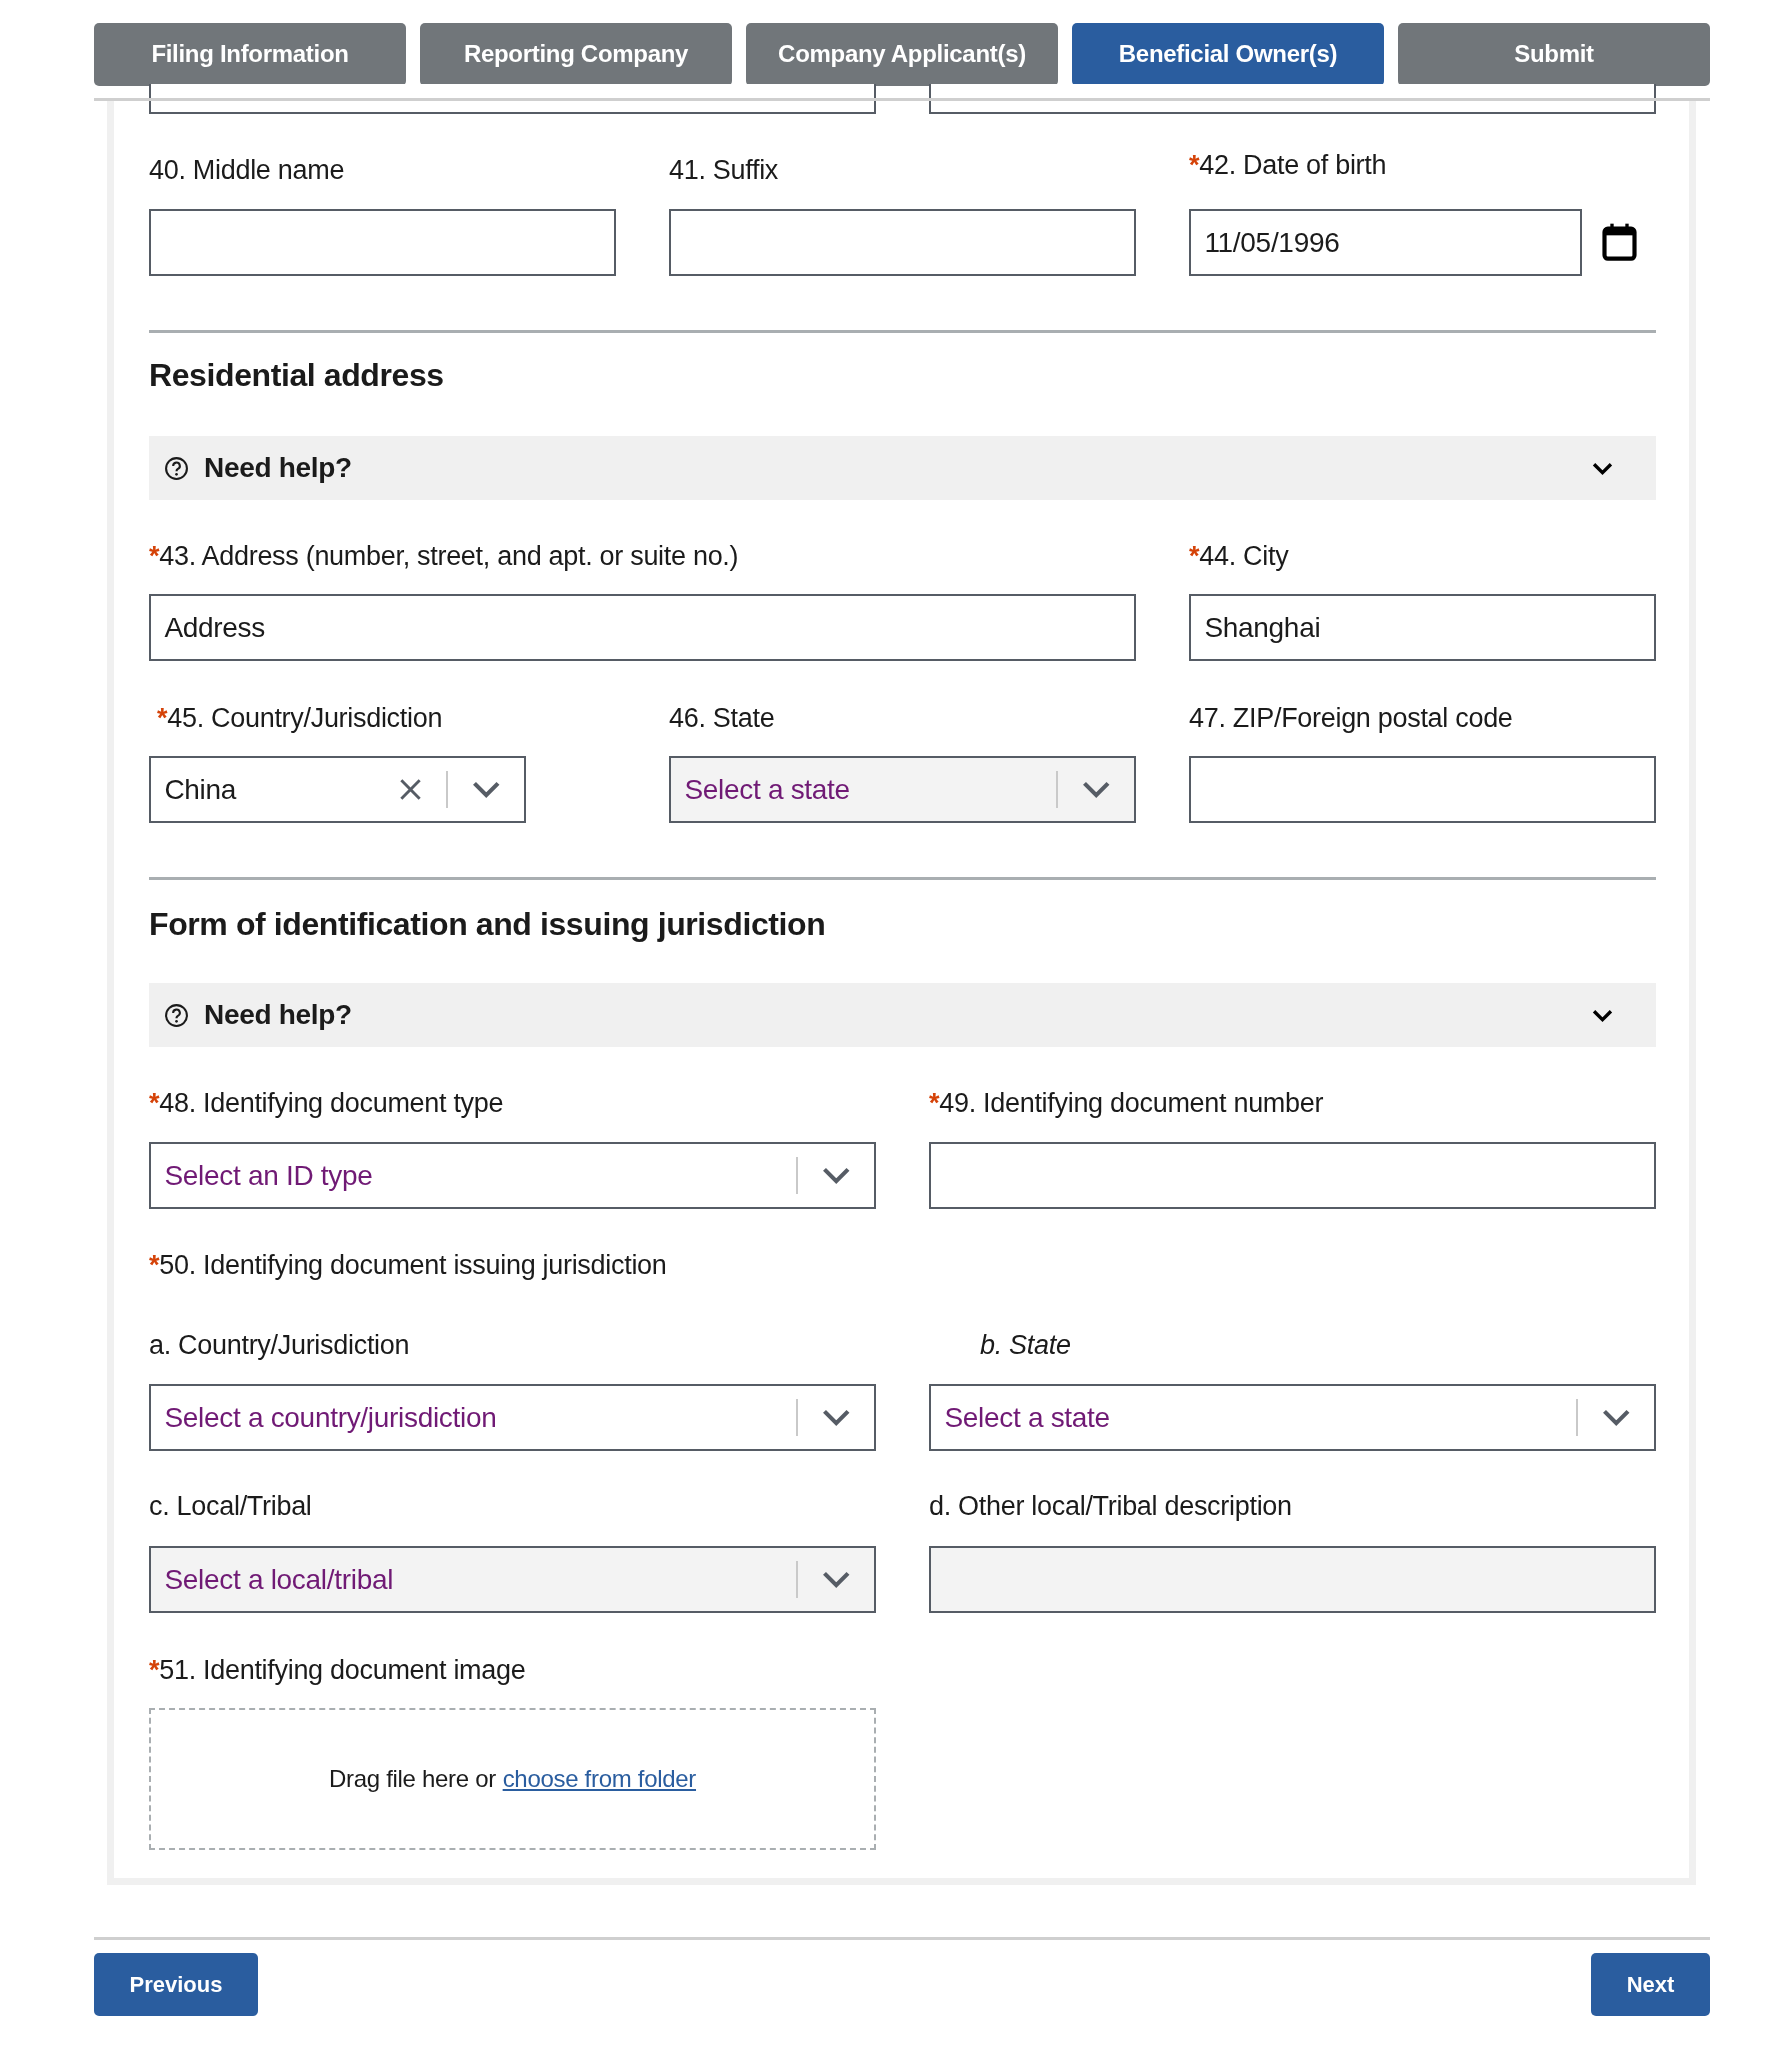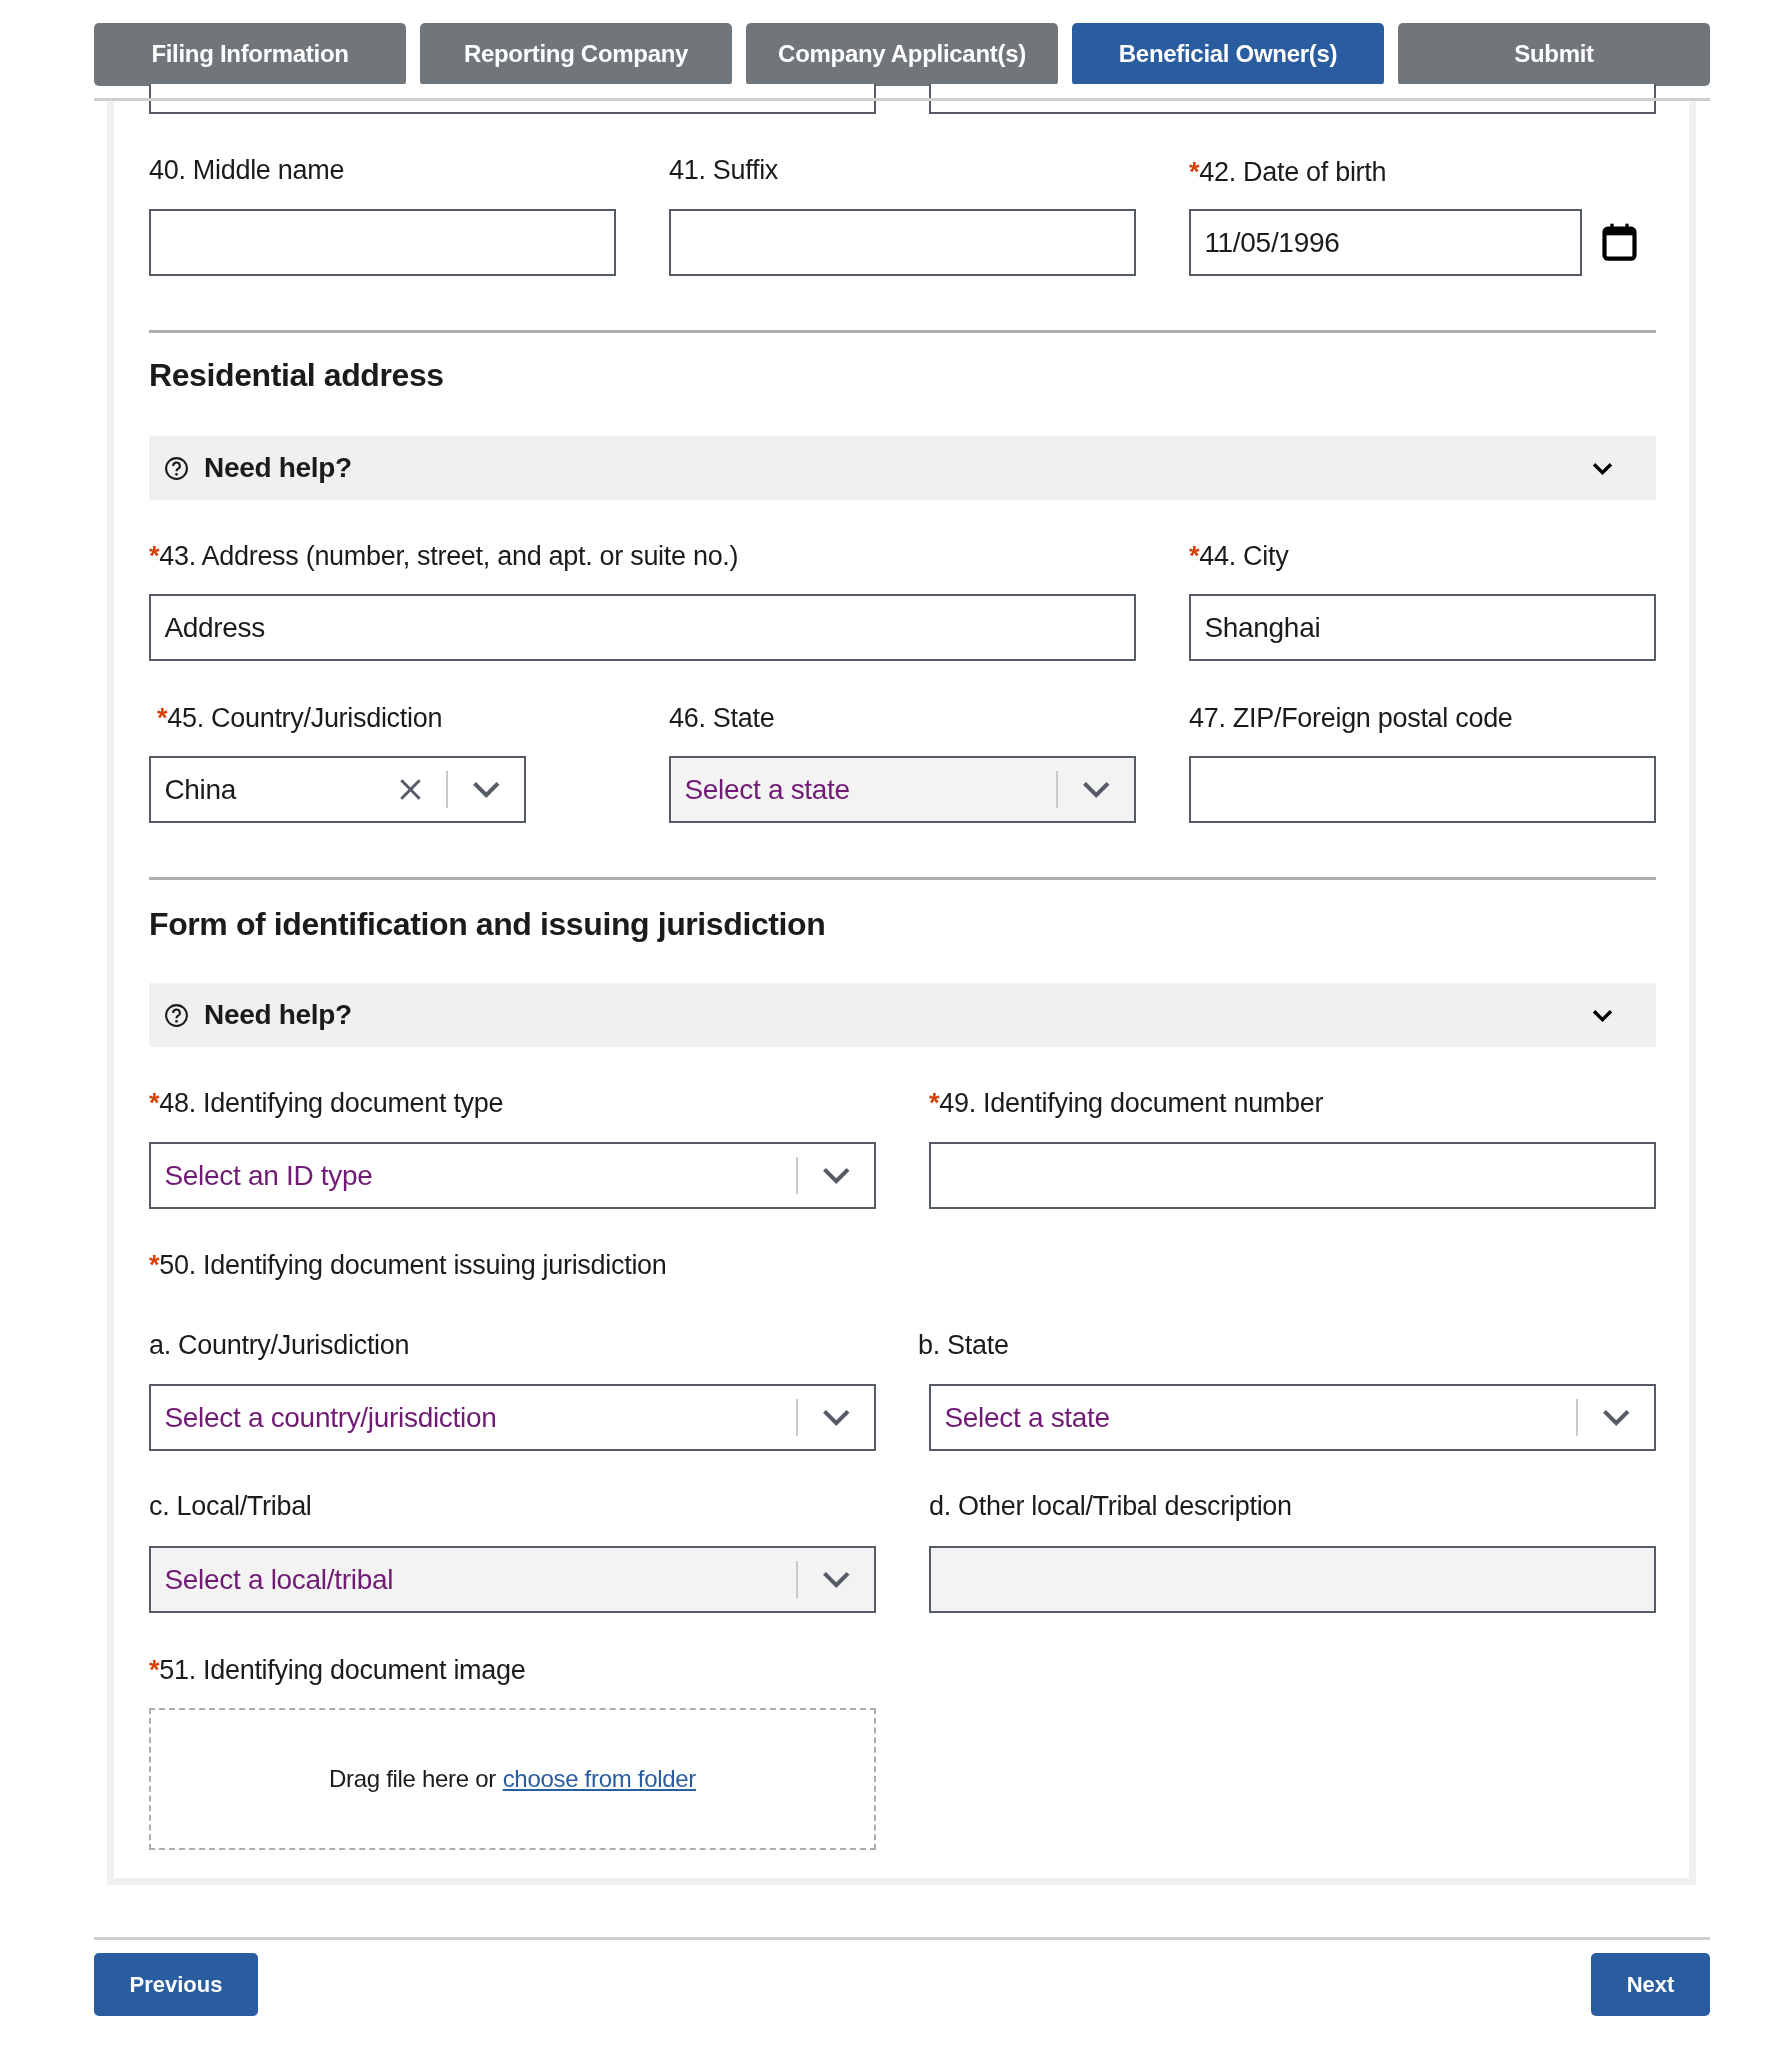"*42. Date of birth" div.label { top: 157px -> 150px }
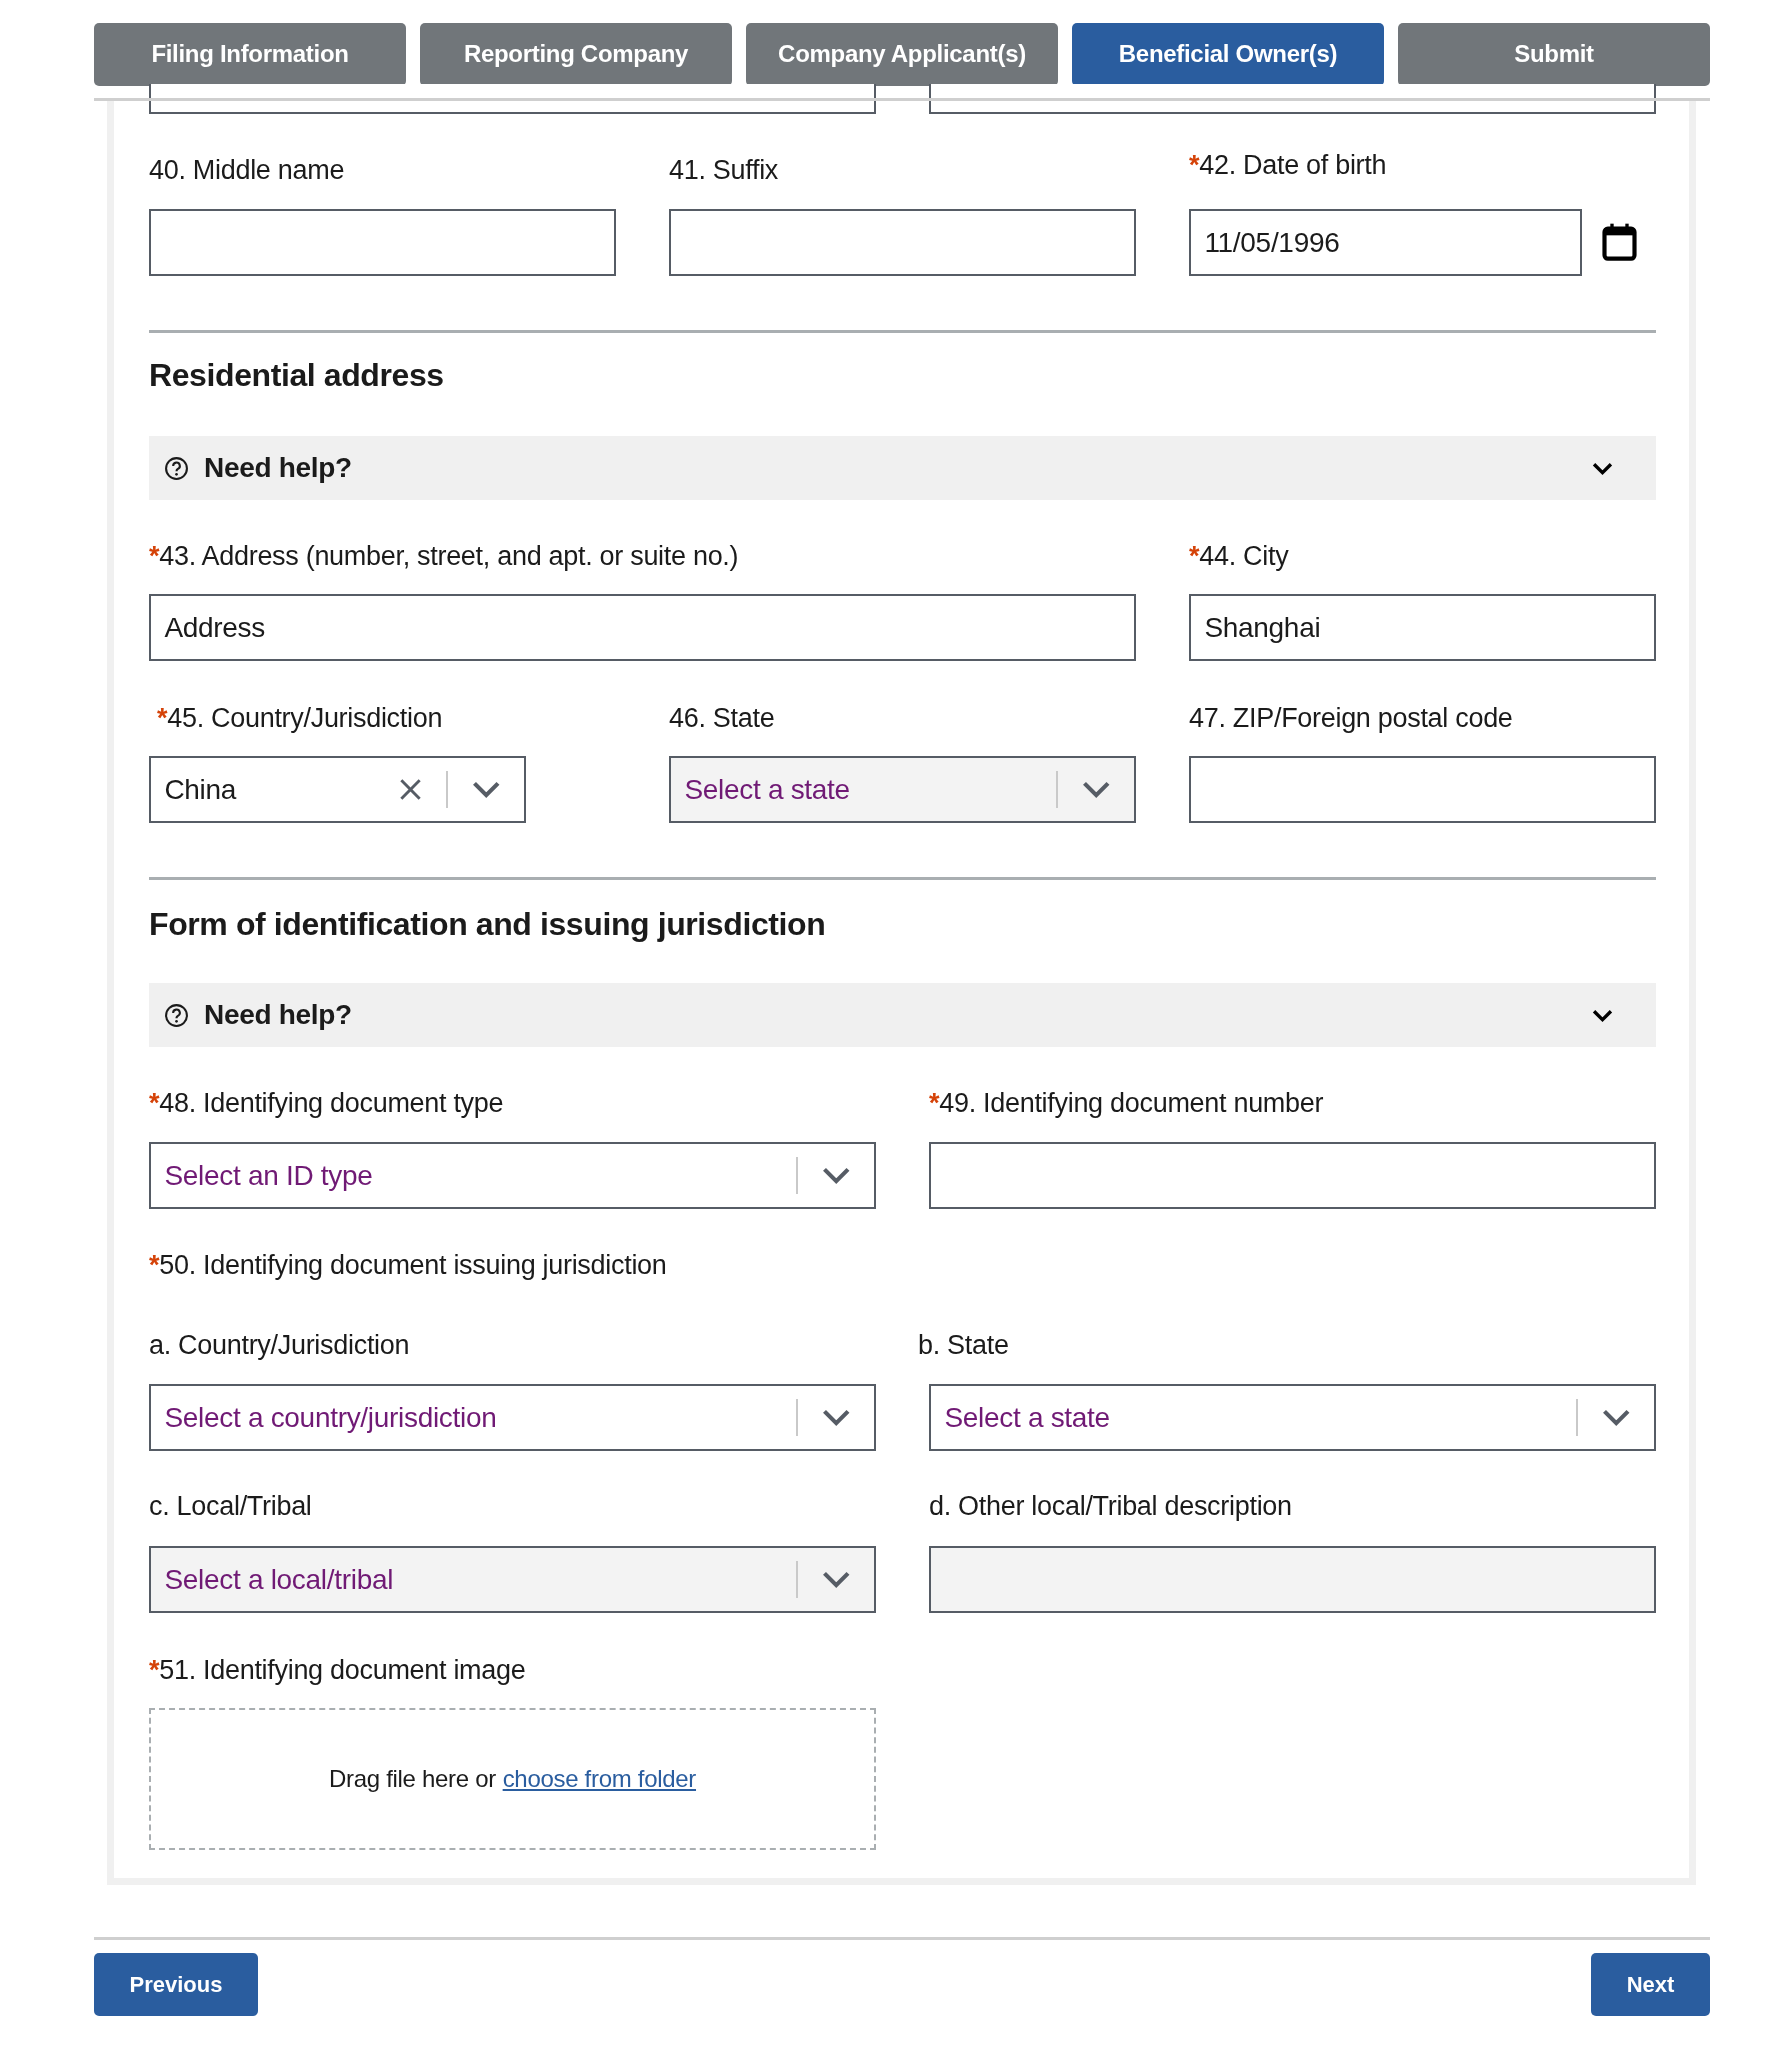"b. State" div.label { font-style: none -> italic; left: 918px -> 980px }
